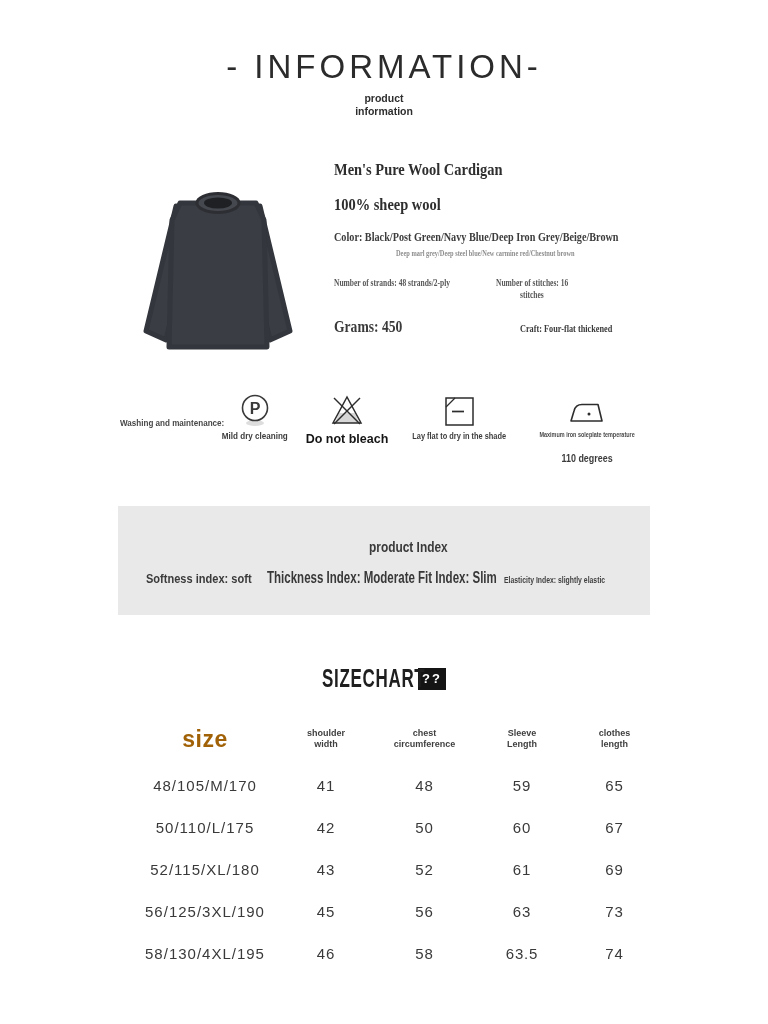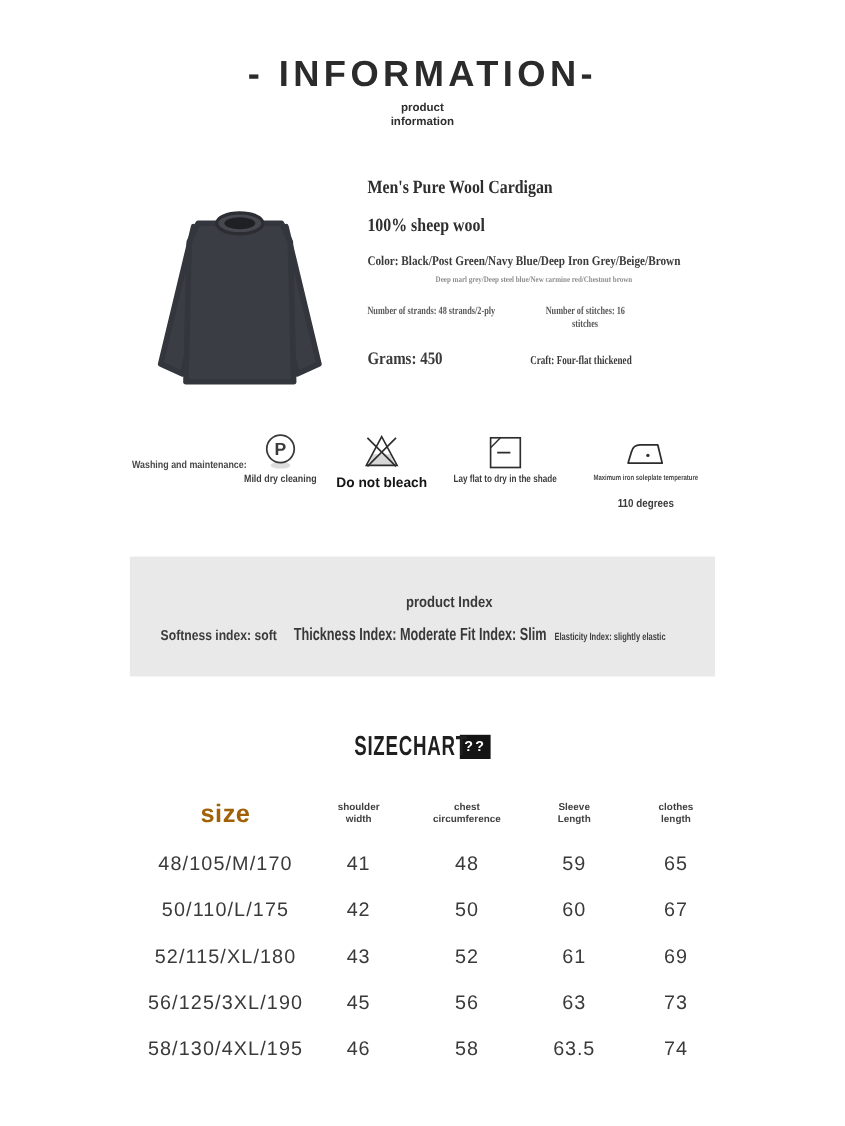"- INFORMATION-" .main-title { font-weight: bold -> normal }
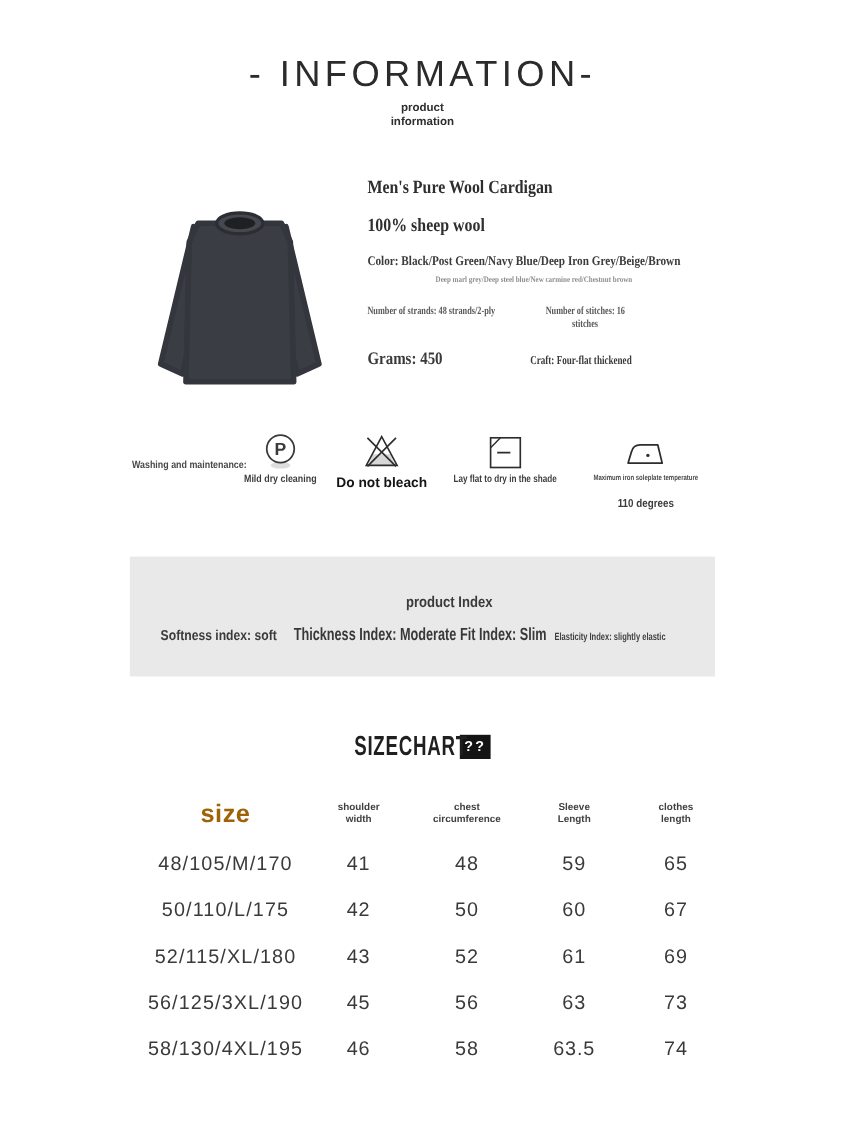"Grams: 450" .p-specs2 { gap: none -> 38px }
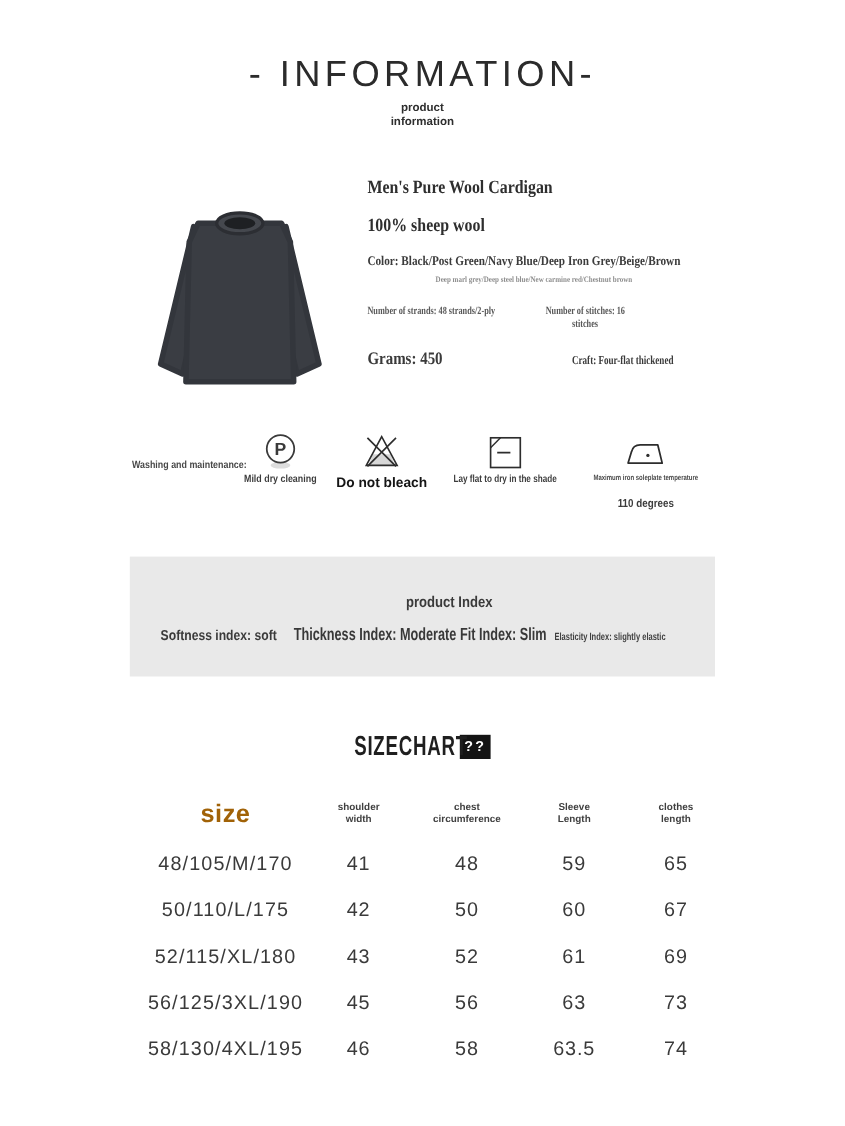"48/105/M/170" .td { font-size: 18px -> 15px }
